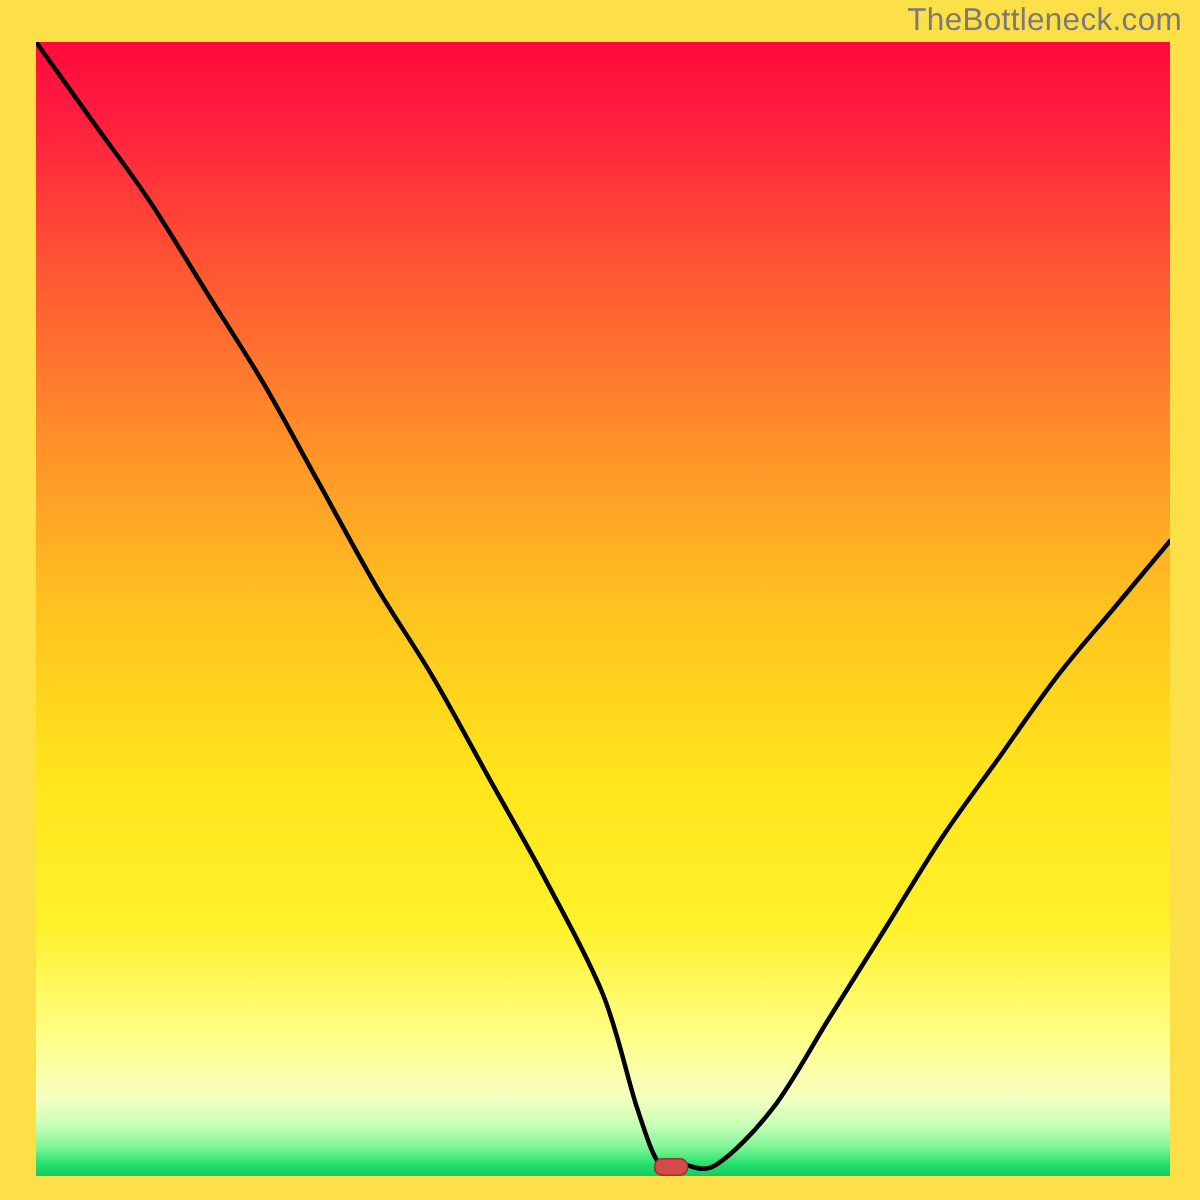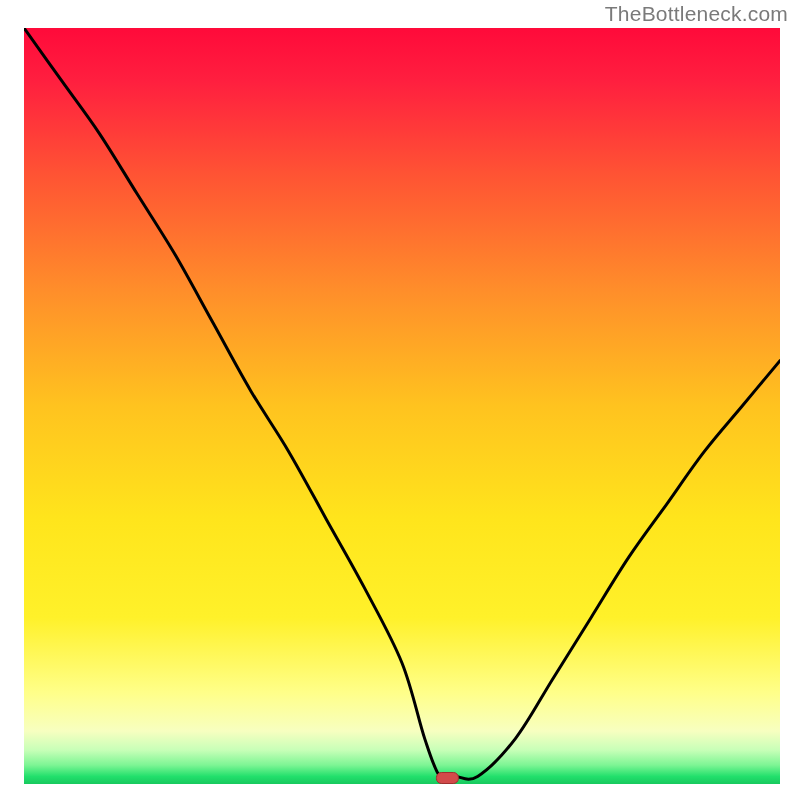"TheBottleneck.com" .frame { background: #ffffff -> #fde047 }
